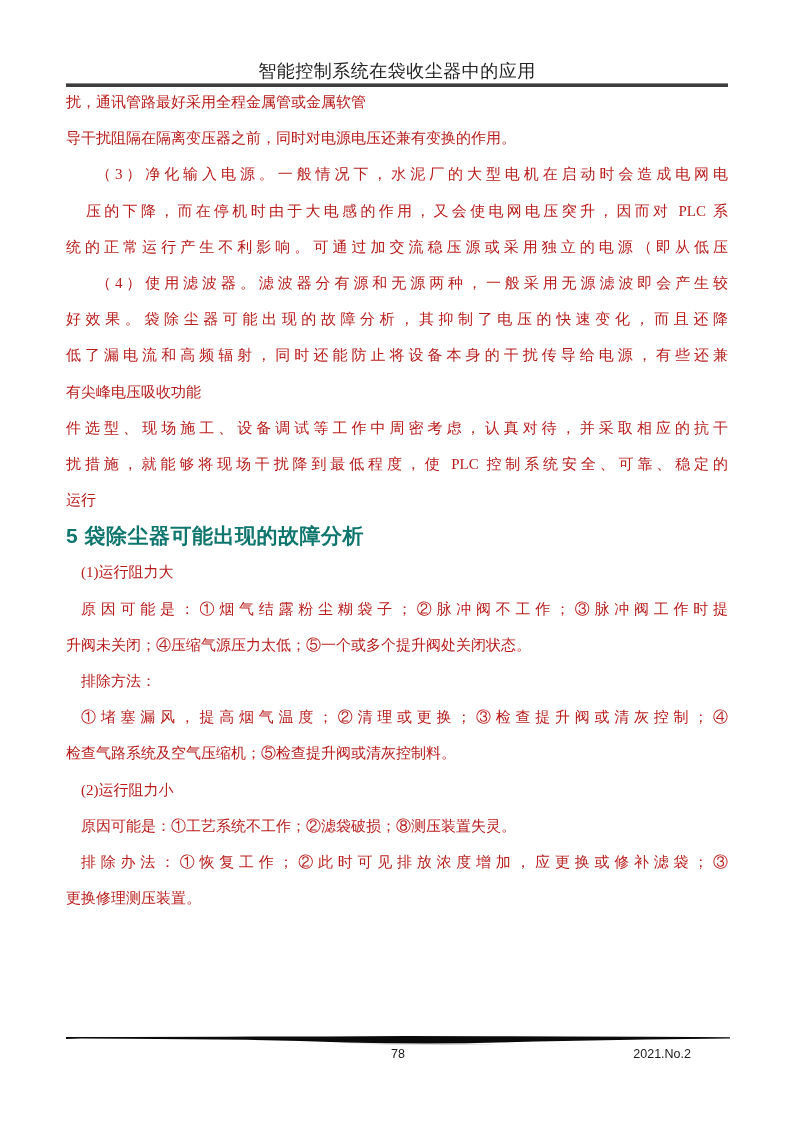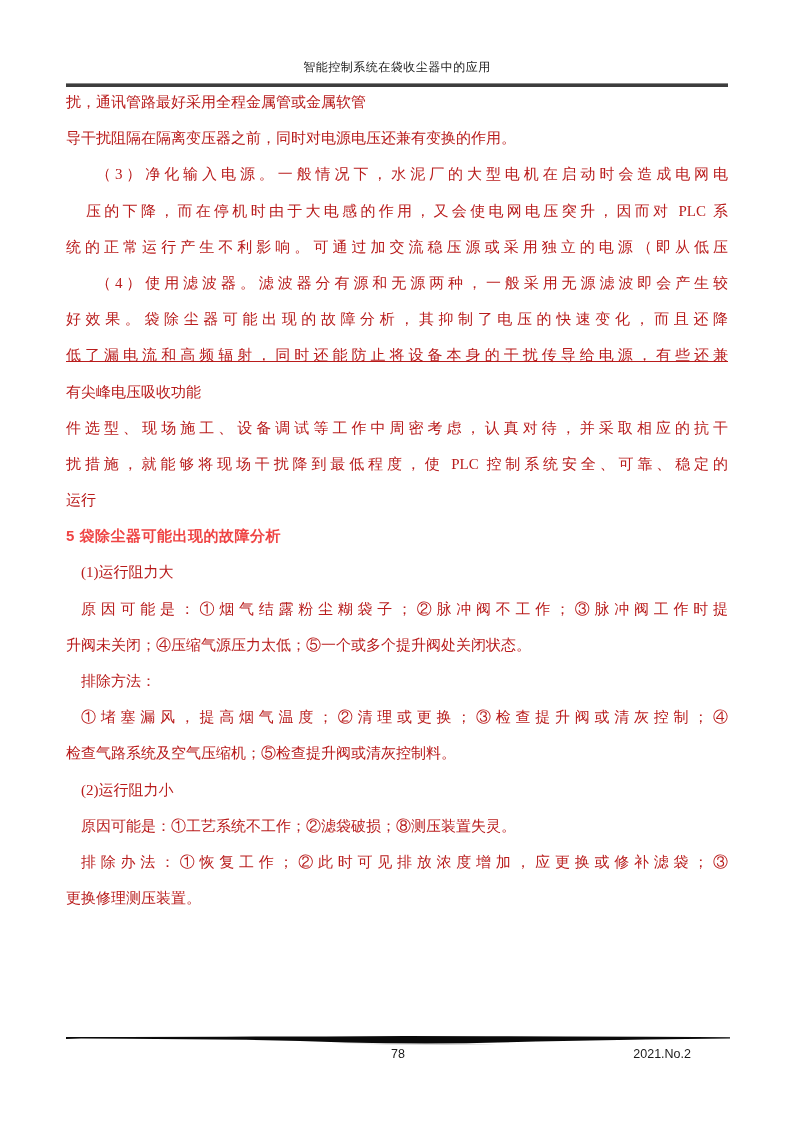"智能控制系统在袋收尘器中的应用" .running-header { font-size: 12px -> 18px }
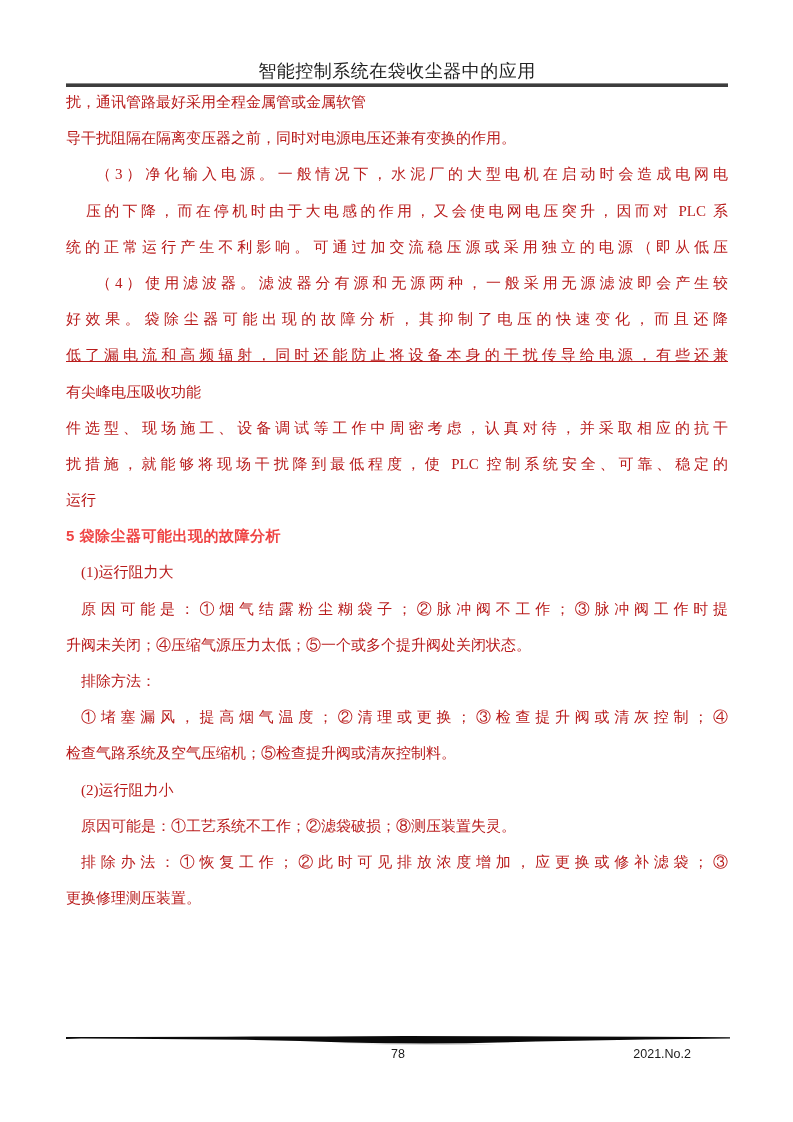"低了漏电流和高频辐射，同时还能防止将设备本身的干扰传导给电源，有些还兼" div.line { text-decoration: underline -> none }
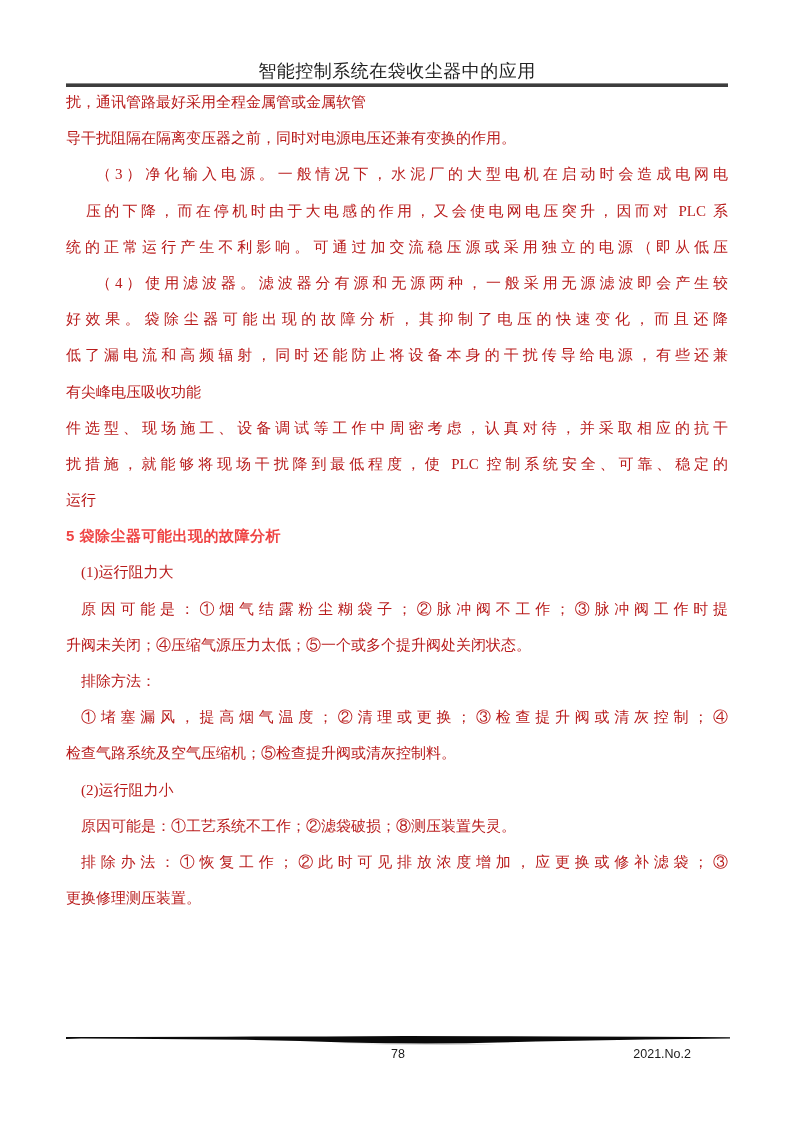"5 袋除尘器可能出现的故障分析" .line.heading { color: #ef4444 -> #0f766e; font-size: 15px -> 21px }
